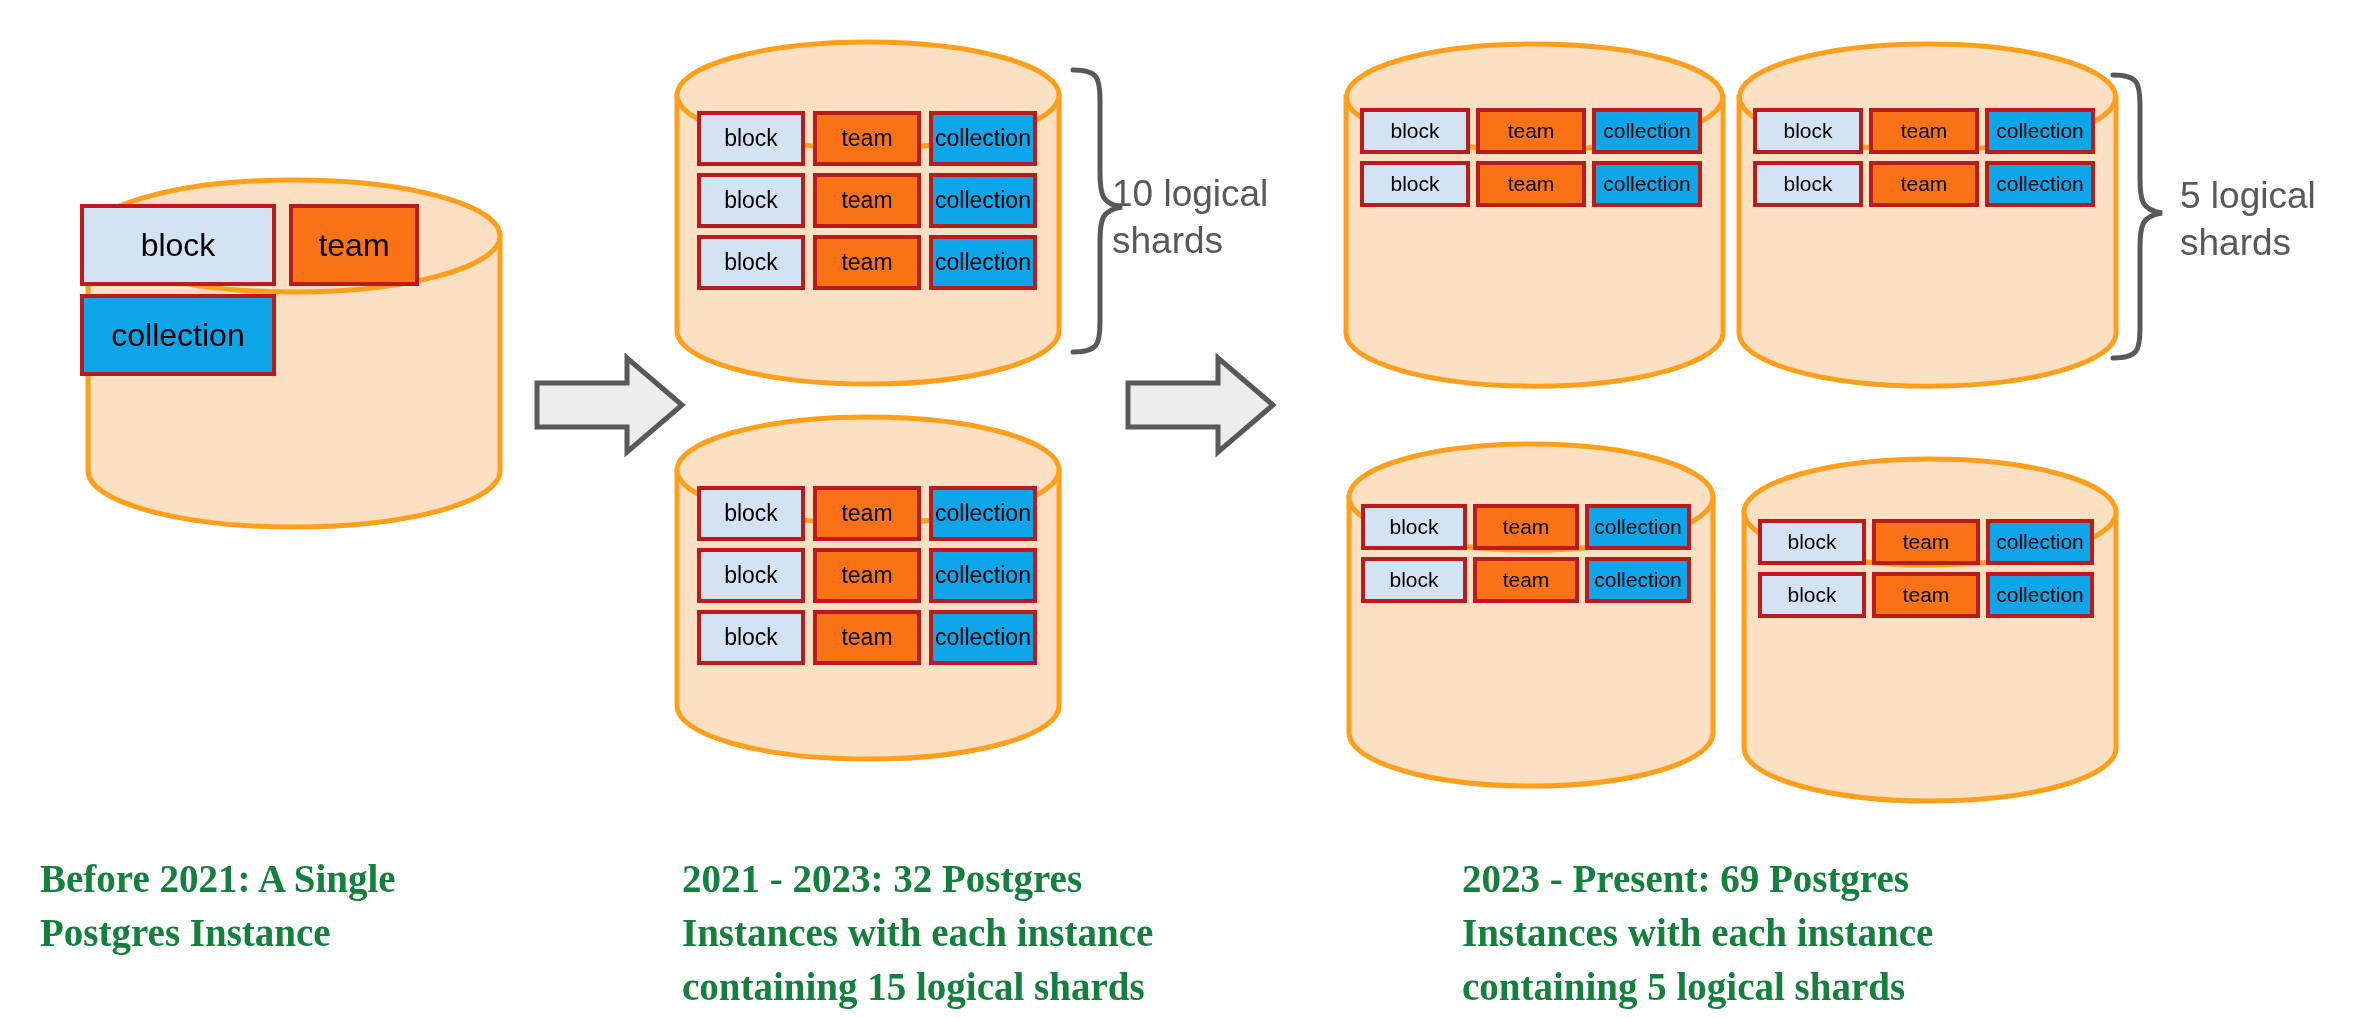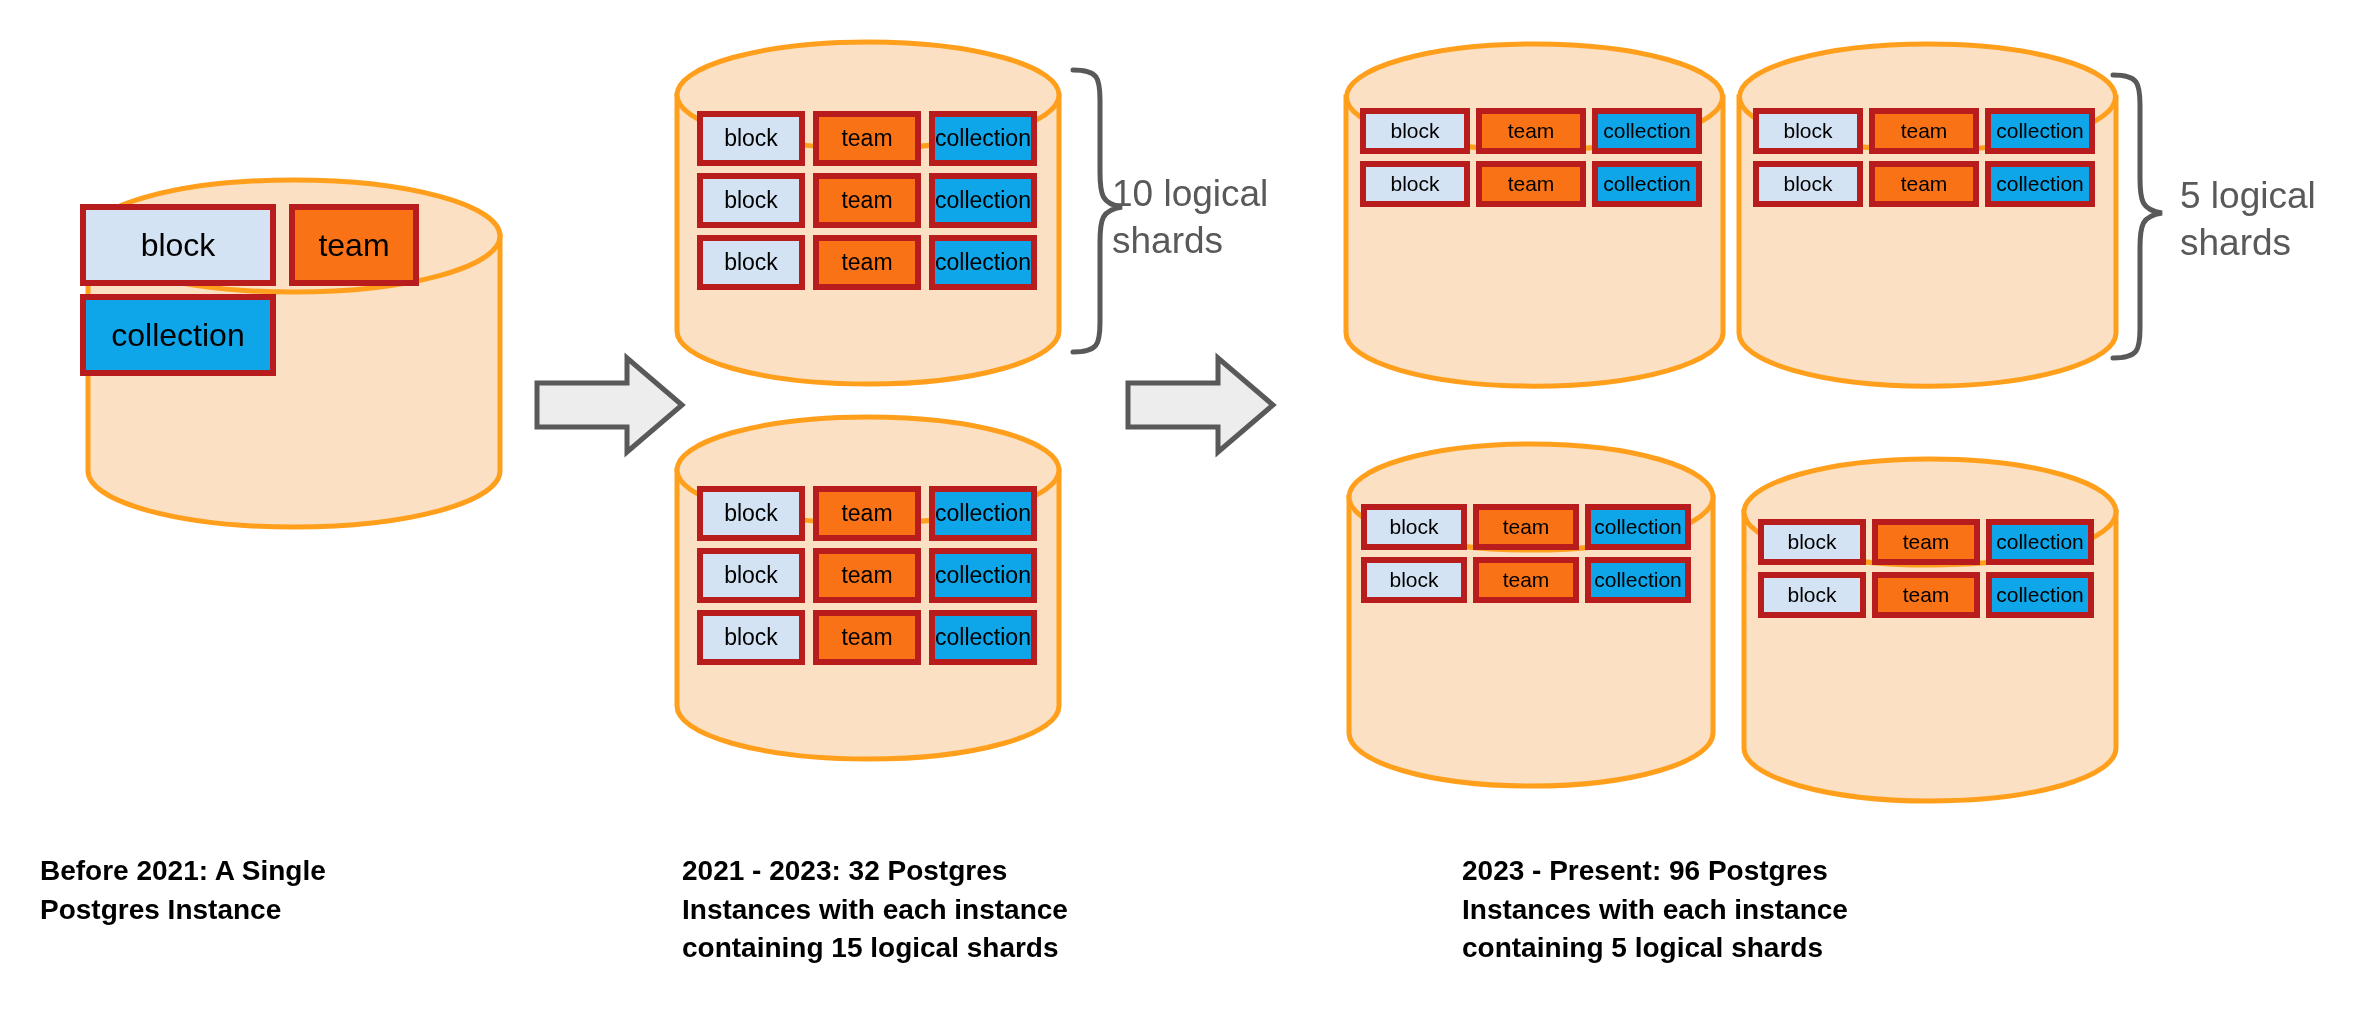"block" .shard { border: 6px solid #b91c1c -> 4px solid #b91c1c }
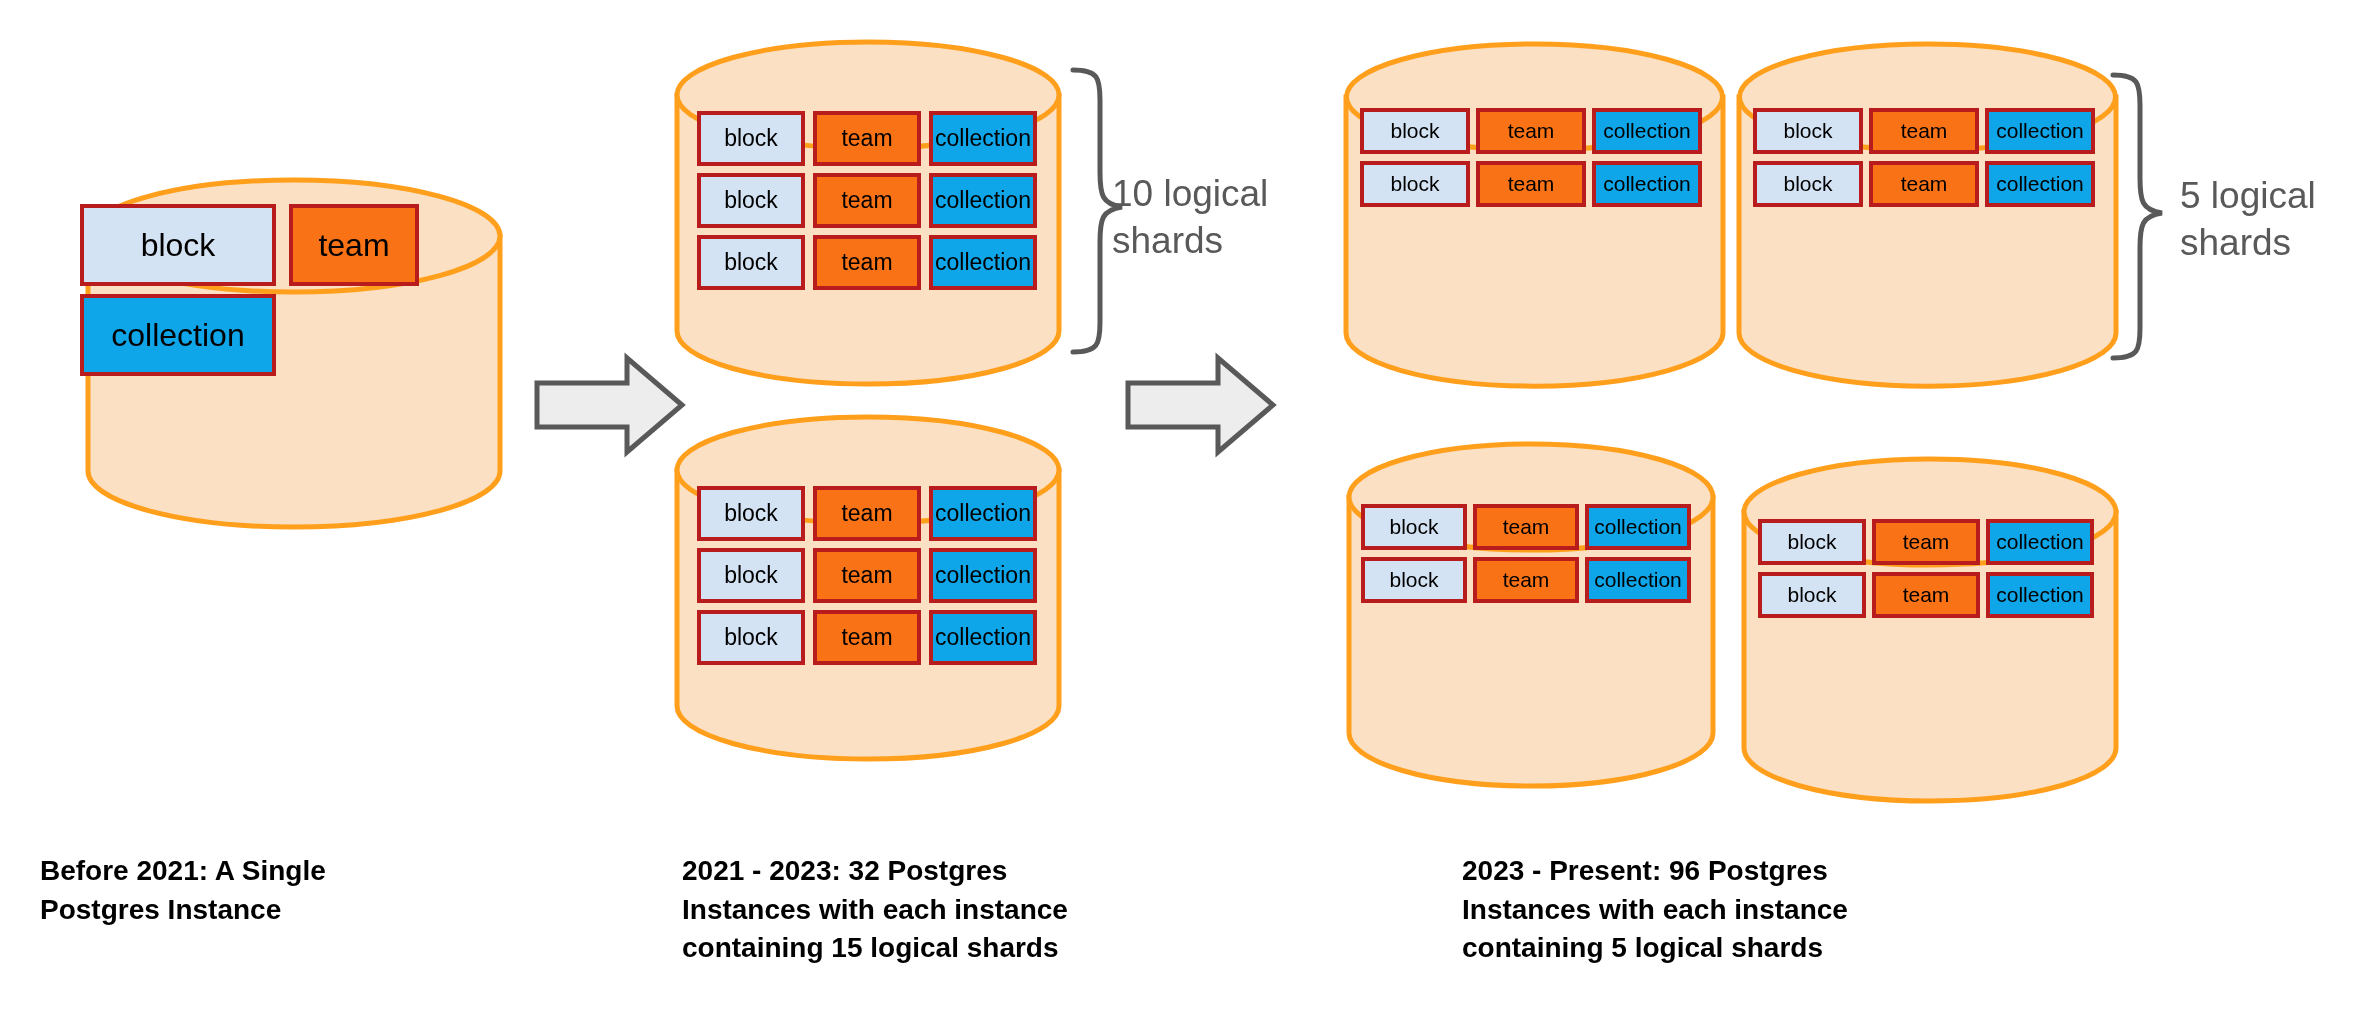"Before 2021: A Single" .caption { color: #000000 -> #15803d; font-family: Liberation Sans, sans-serif -> Liberation Serif, serif; font-size: 28px -> 39px }
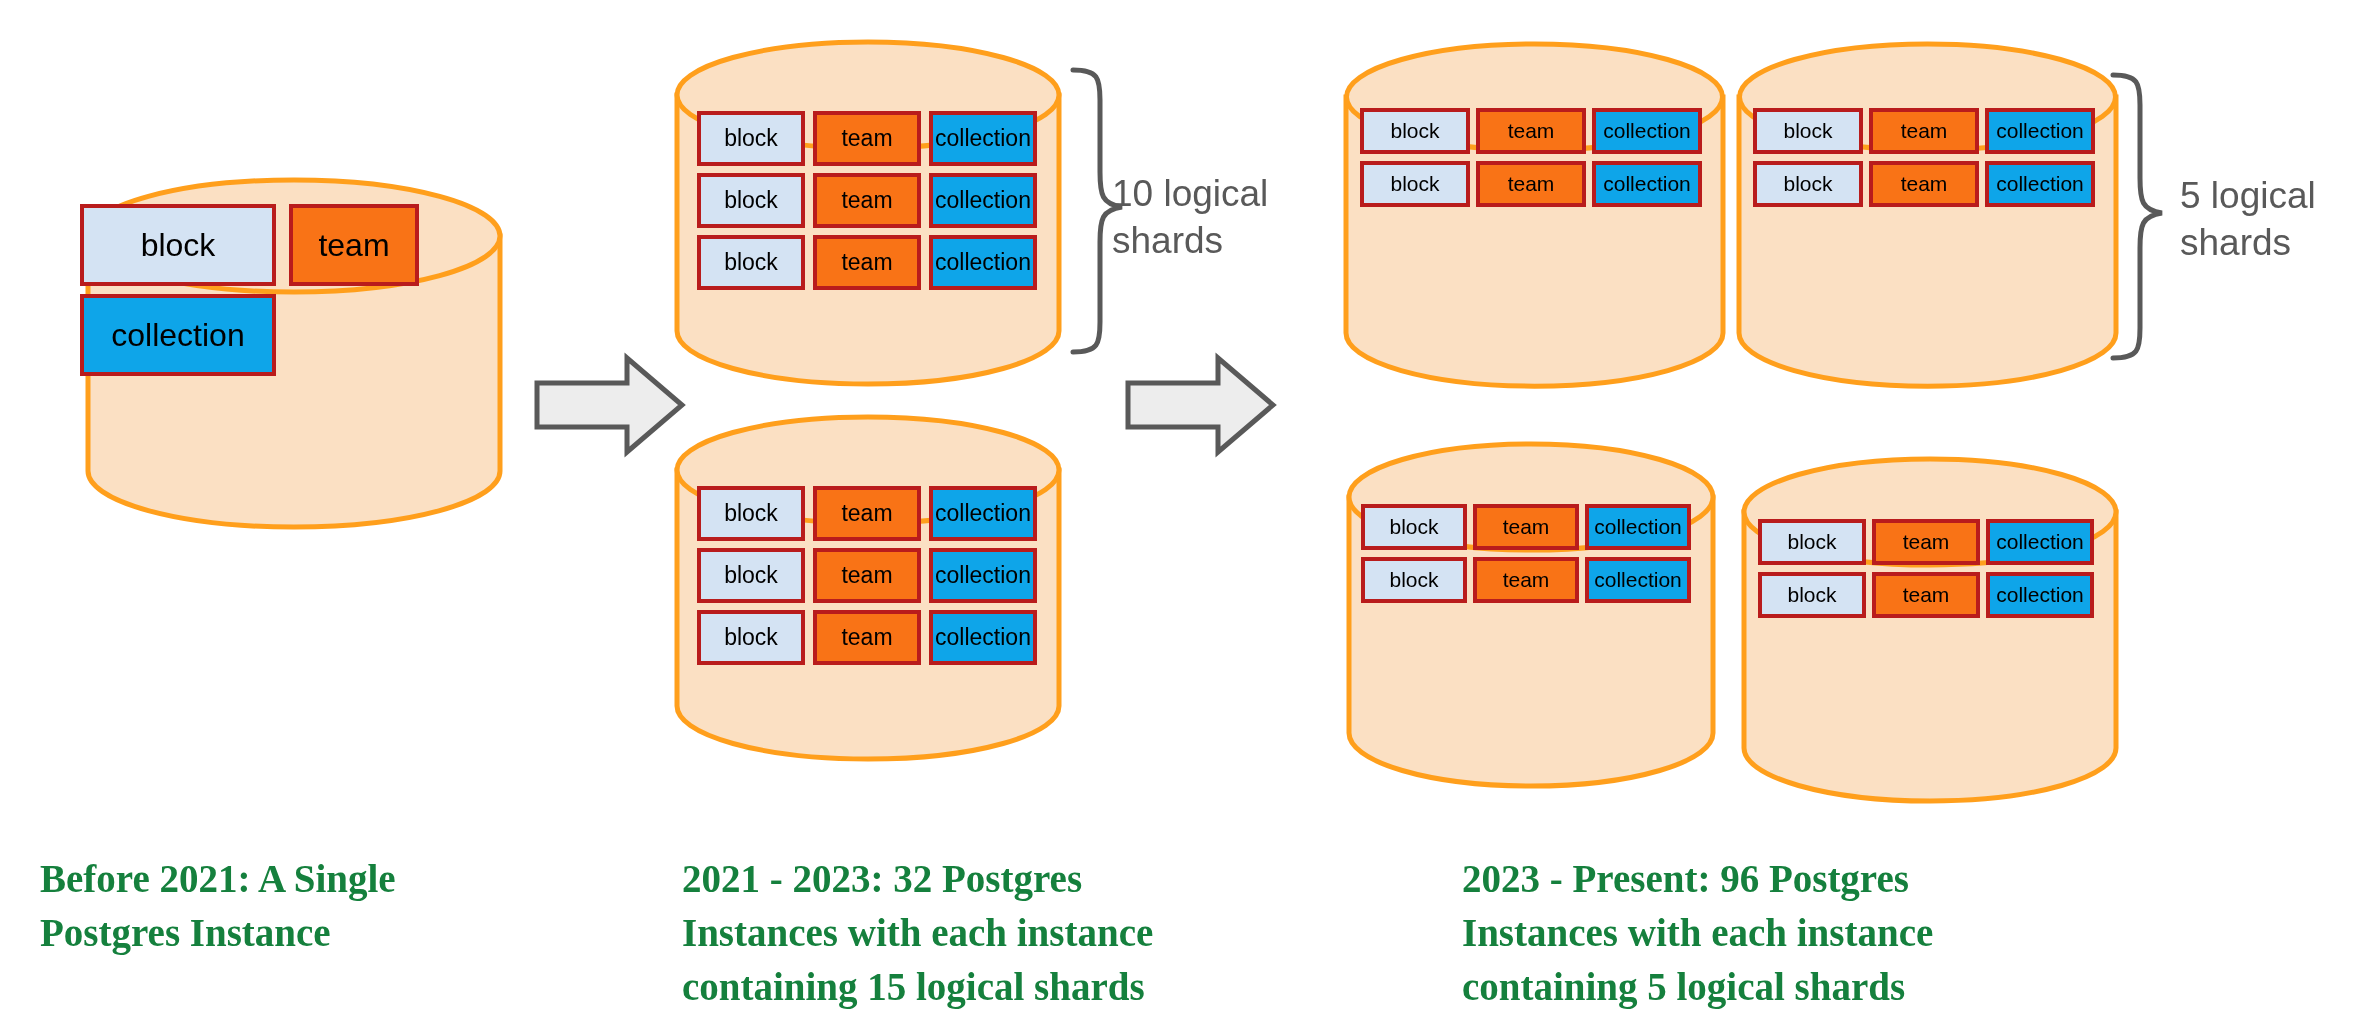"2023 - Present: 96 Postgres" div.caption { text: 96 -> 69 }
